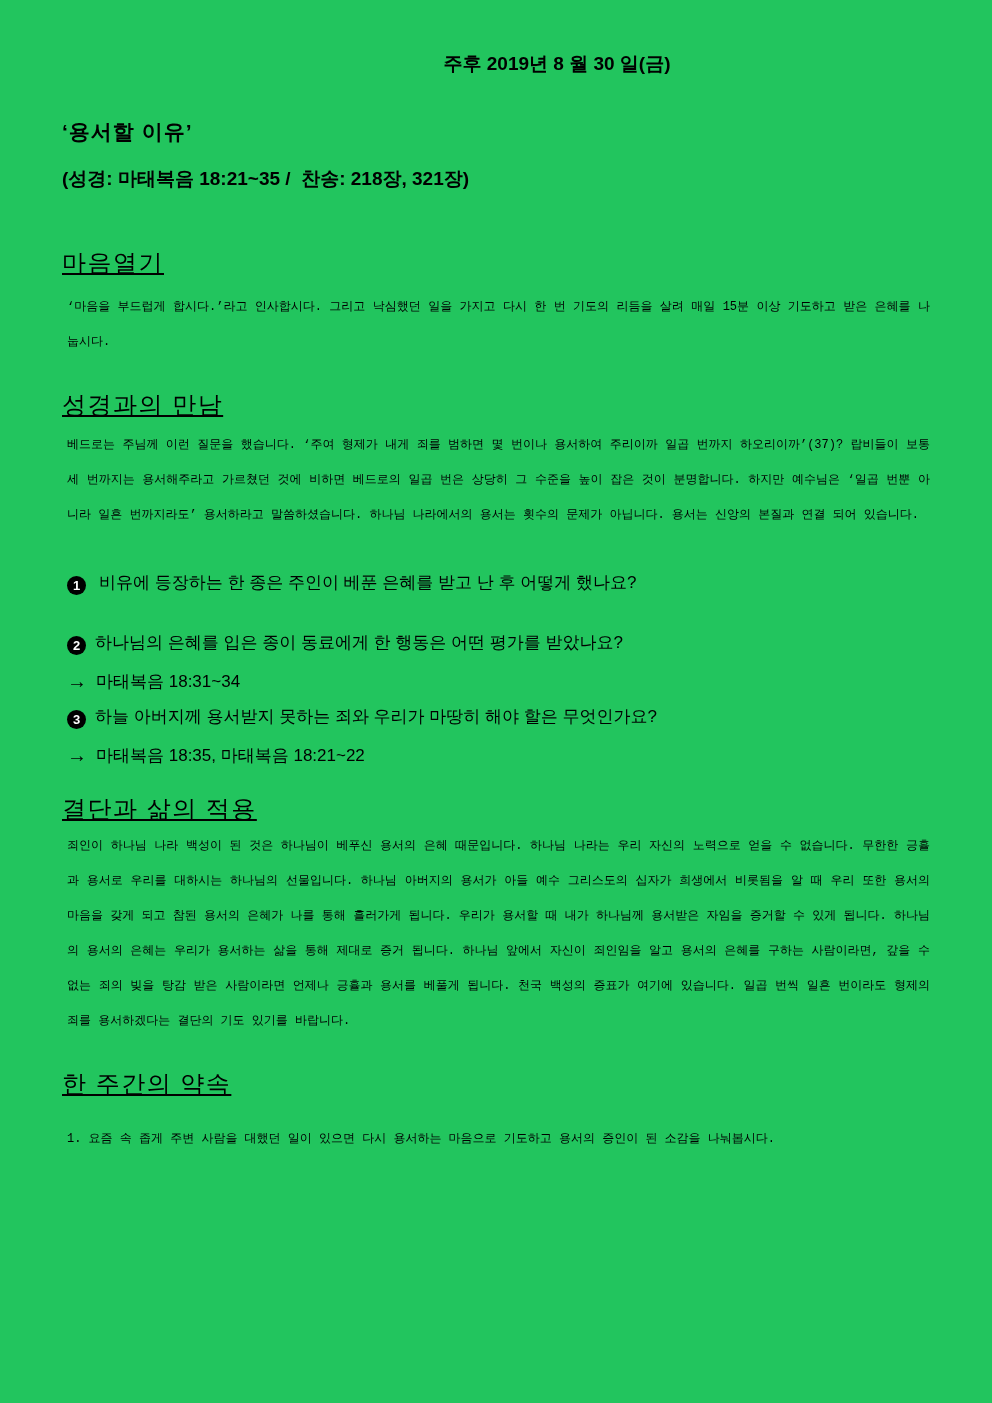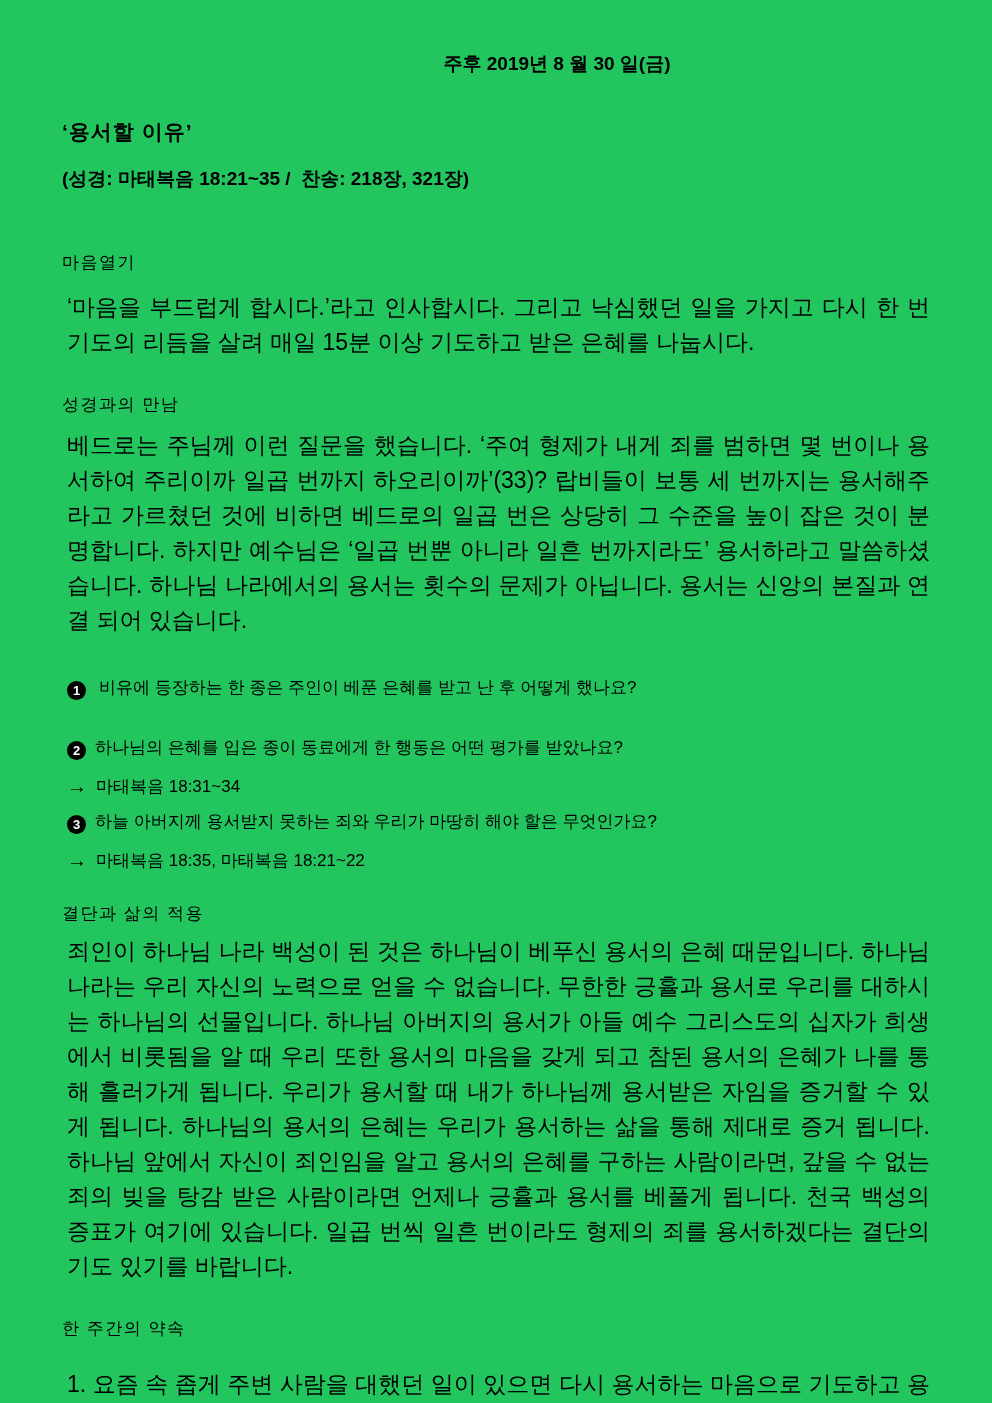"마음열기" .sec-heading { font-size: 17px -> 24px; text-decoration: none -> underline }
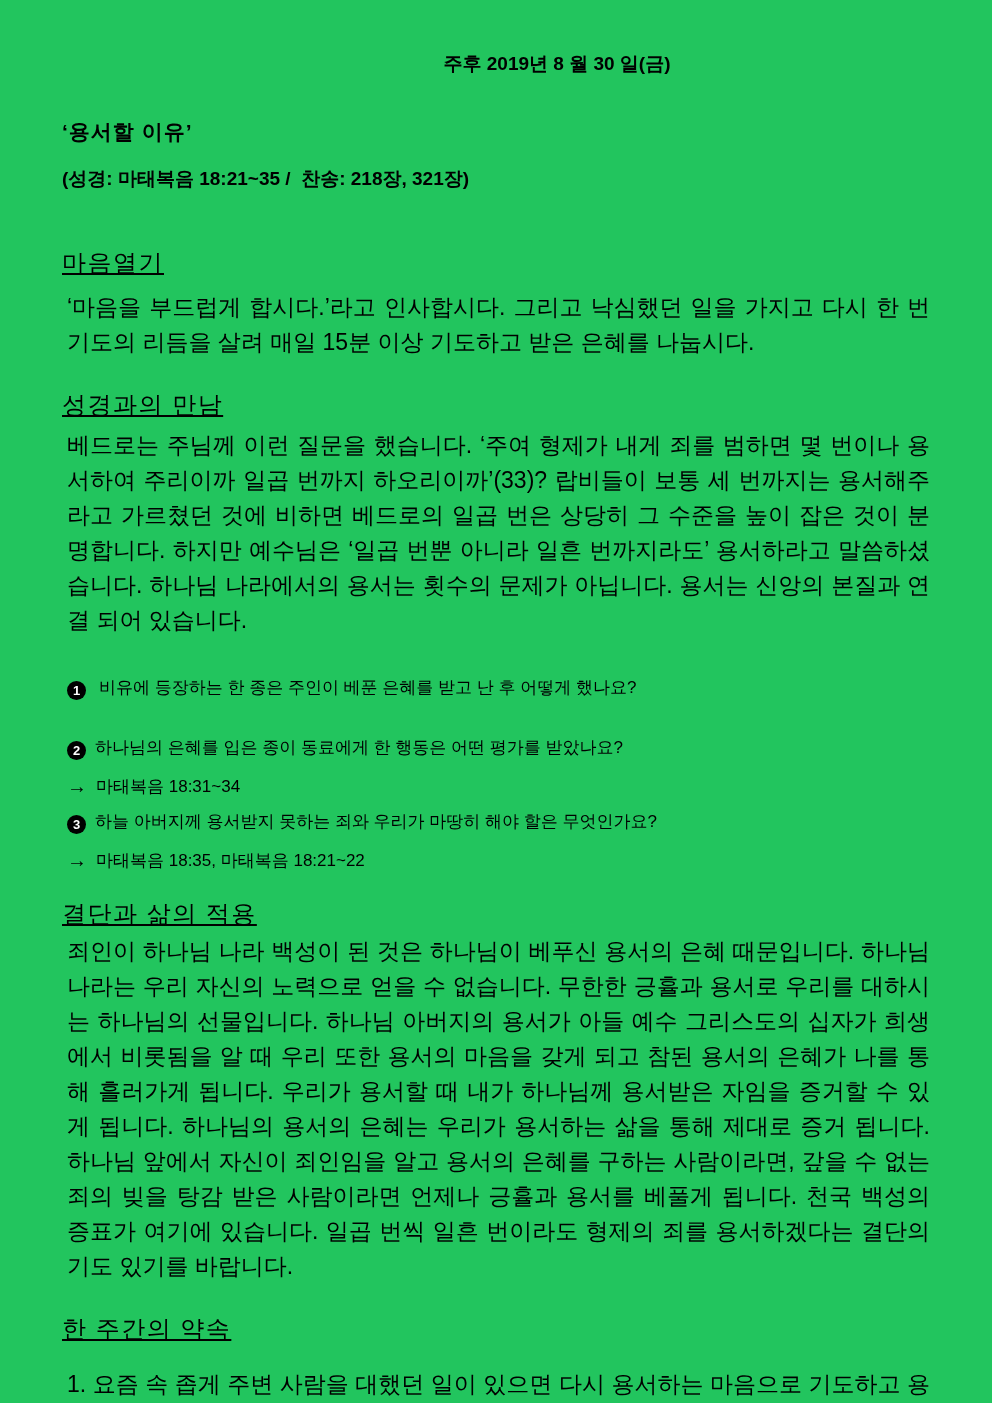"‘마음을 부드럽게 합시다.’라고 인사합시다. 그리고" .body-text { font-family: none -> Liberation Mono, monospace; font-size: 23px -> 12px }
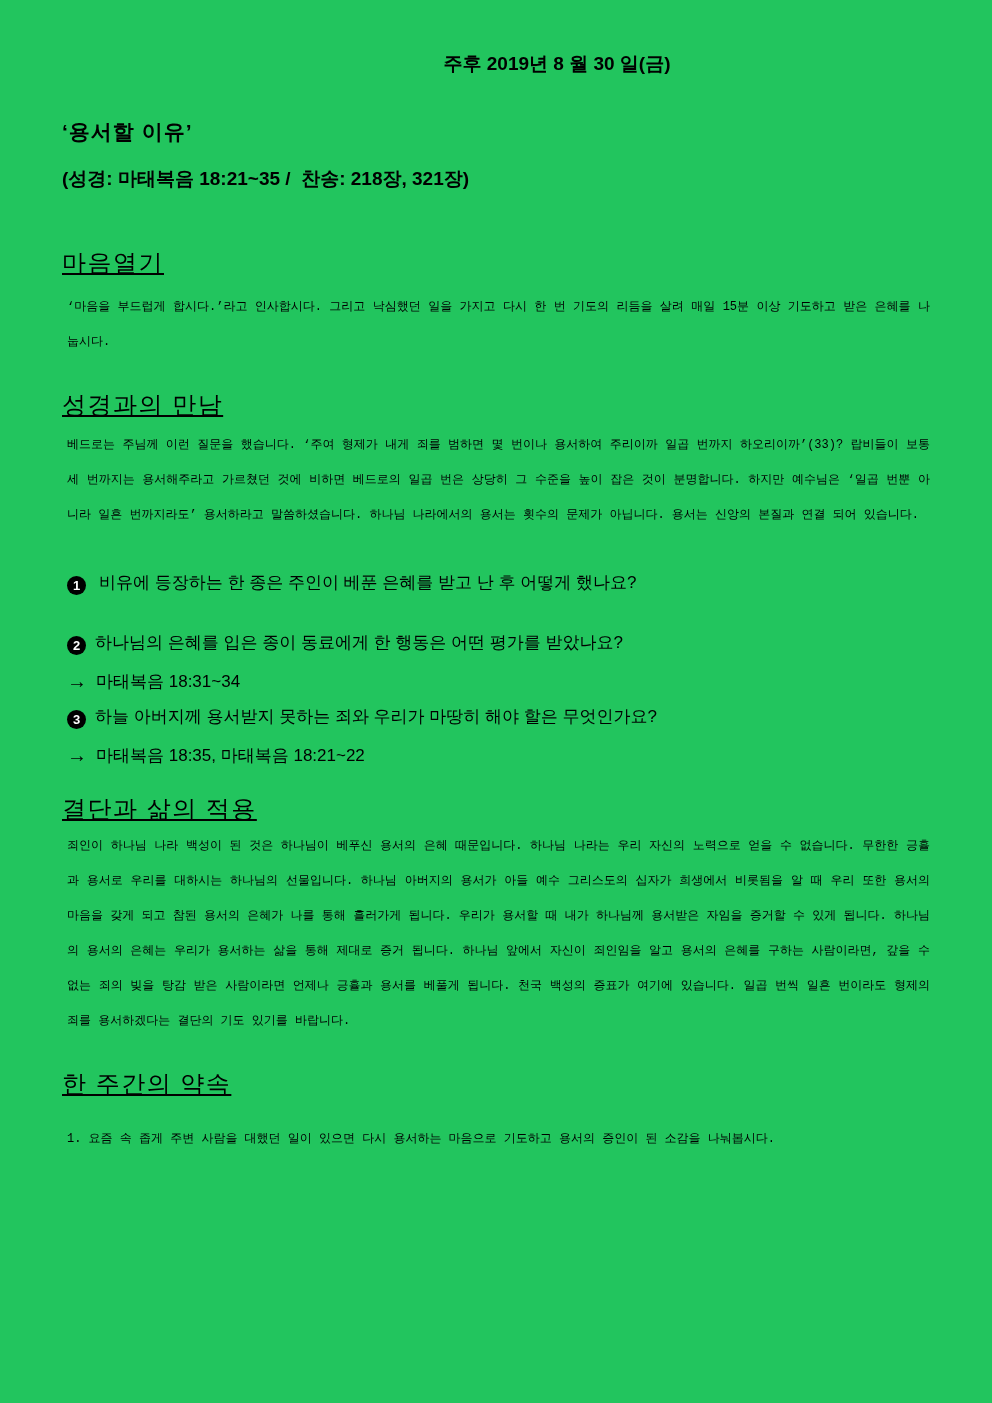"베드로는 주님께 이런 질문을 했습니다." div.body-text { text: 33 -> 37 }
